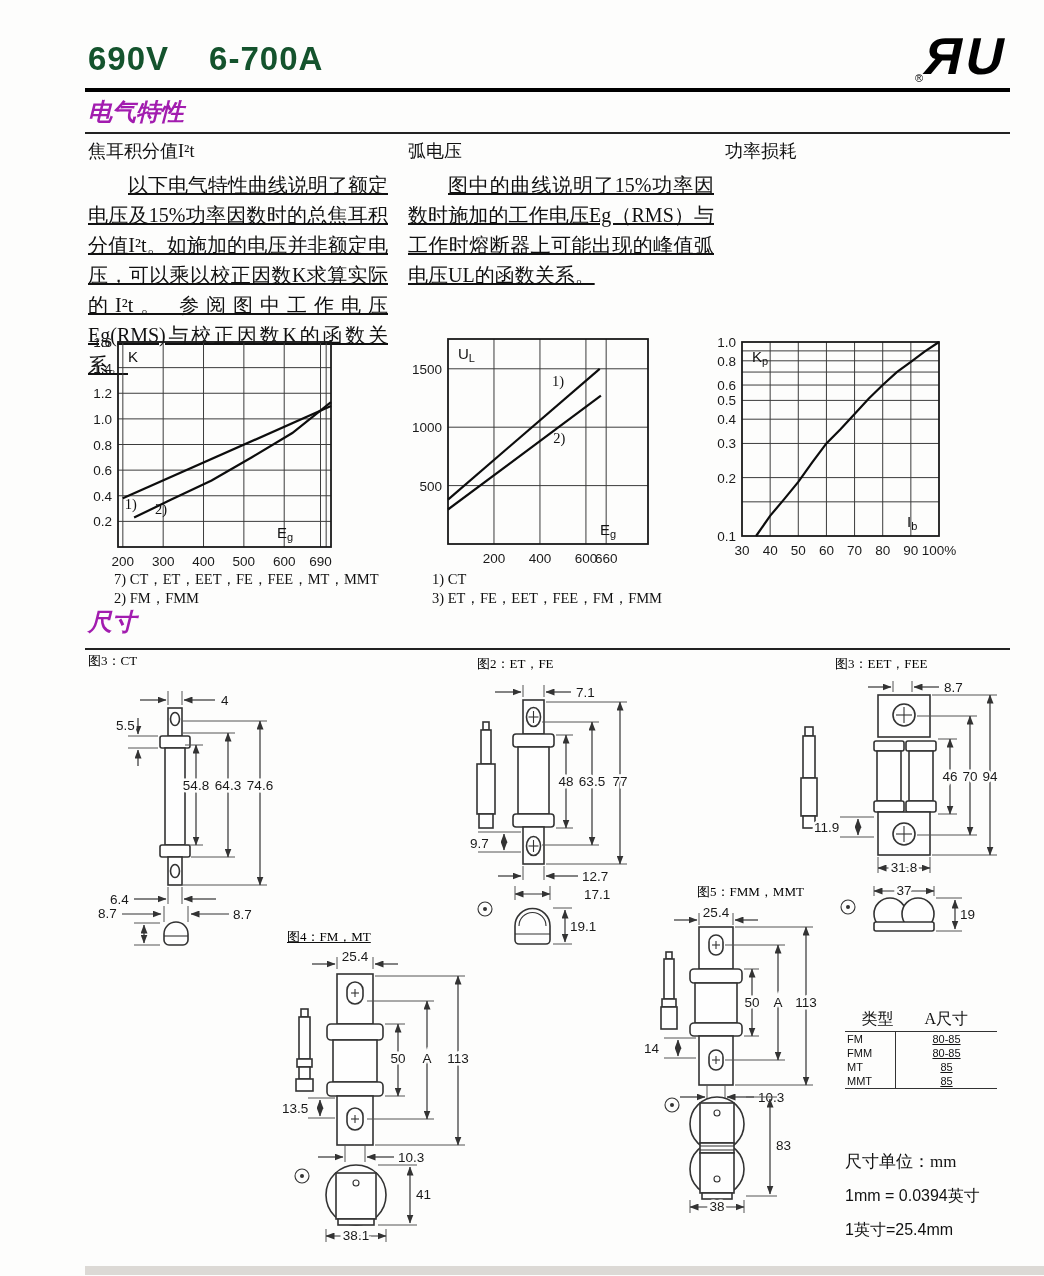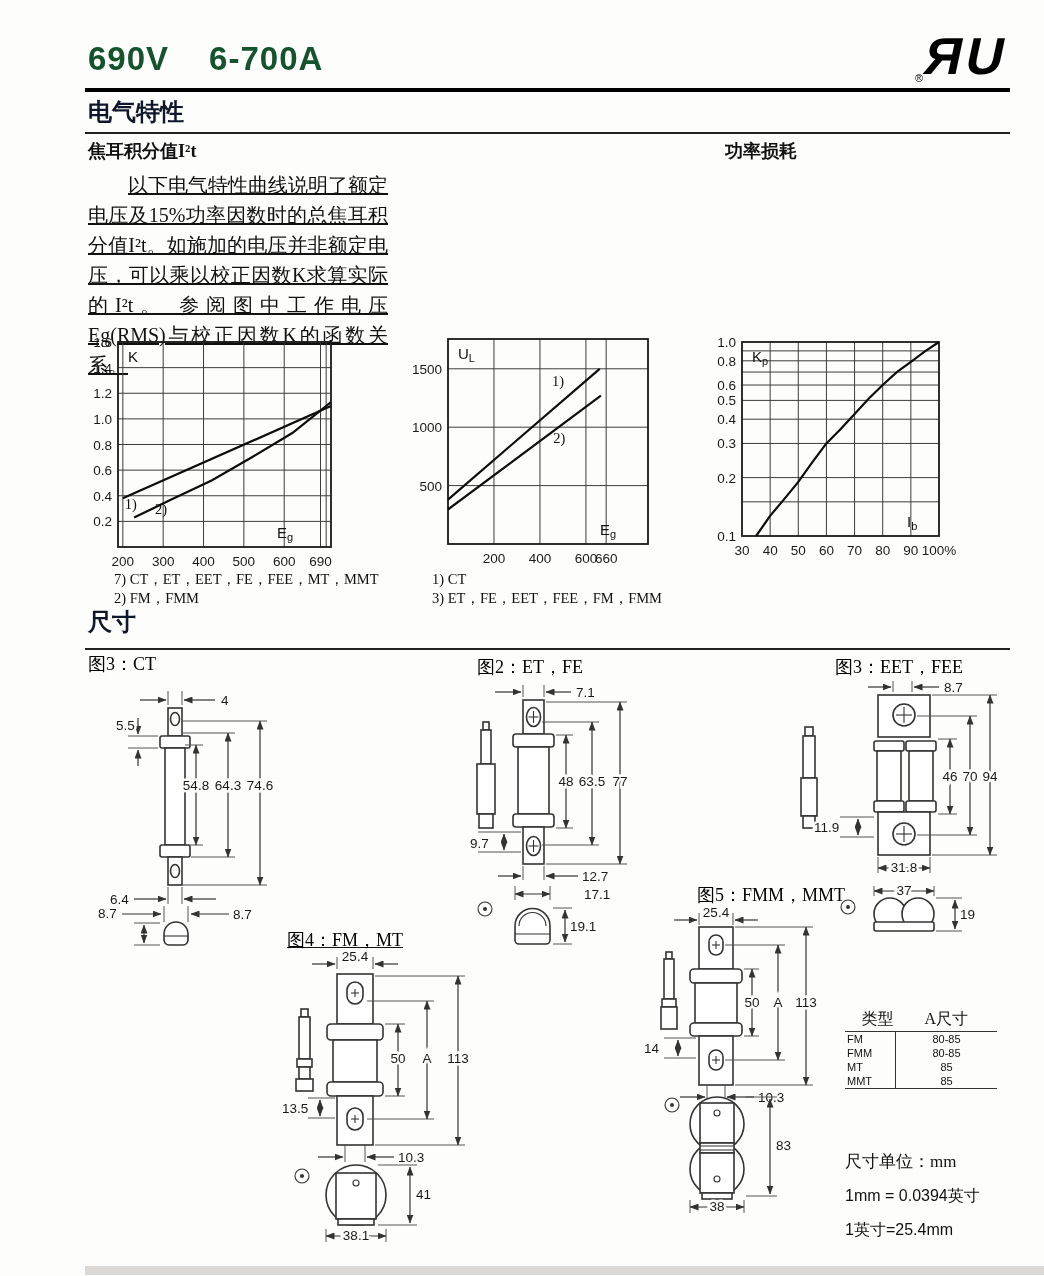"电气特性" .sec-title { color: #0f172a -> #a21caf; font-style: none -> italic }
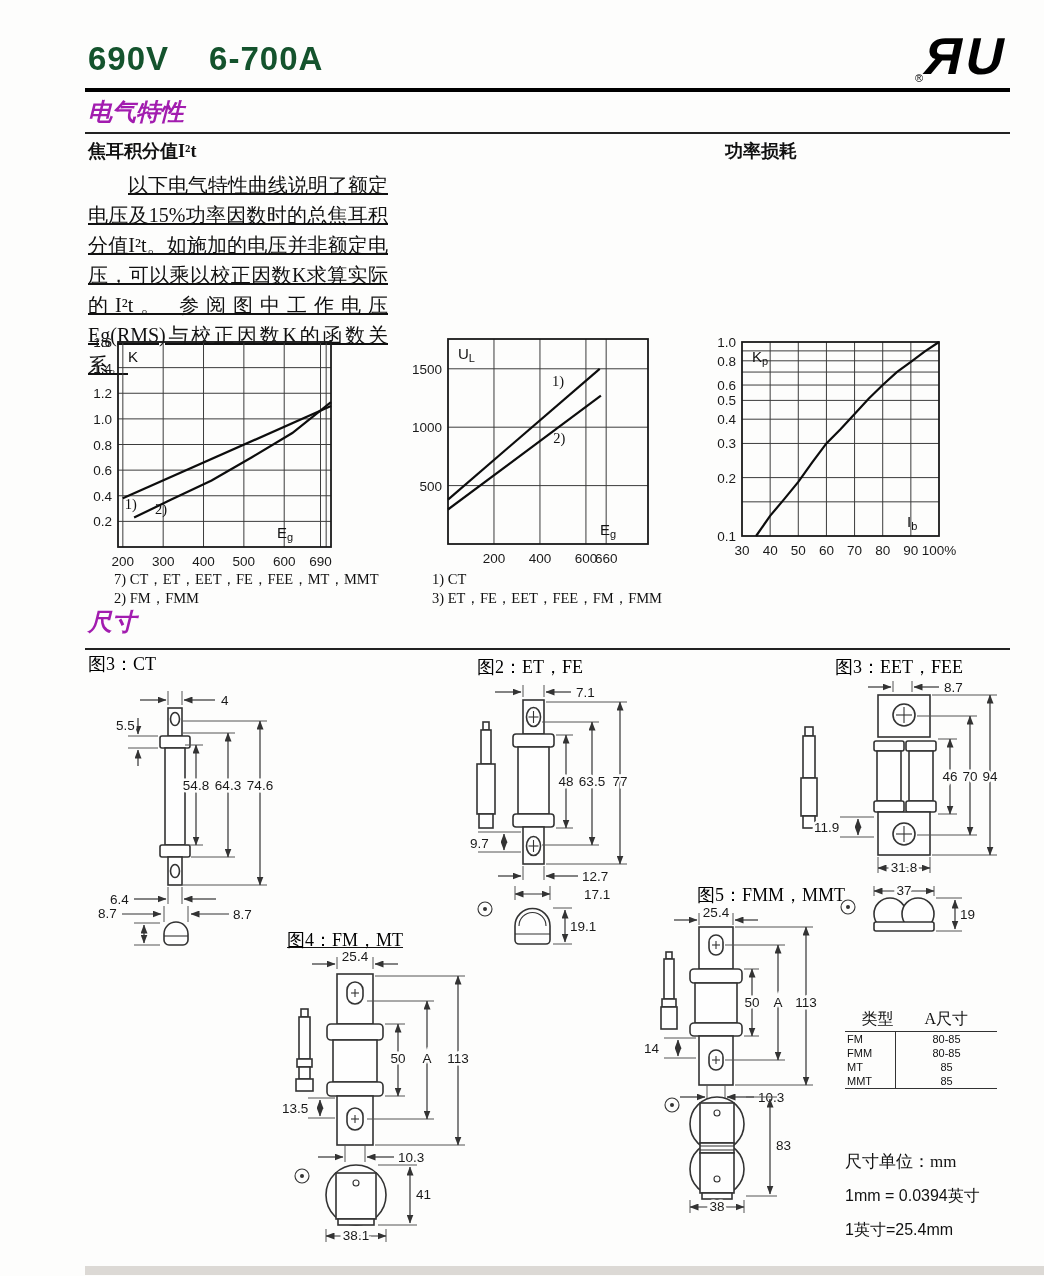"焦耳积分值I²t" .col h3 { font-weight: bold -> normal }
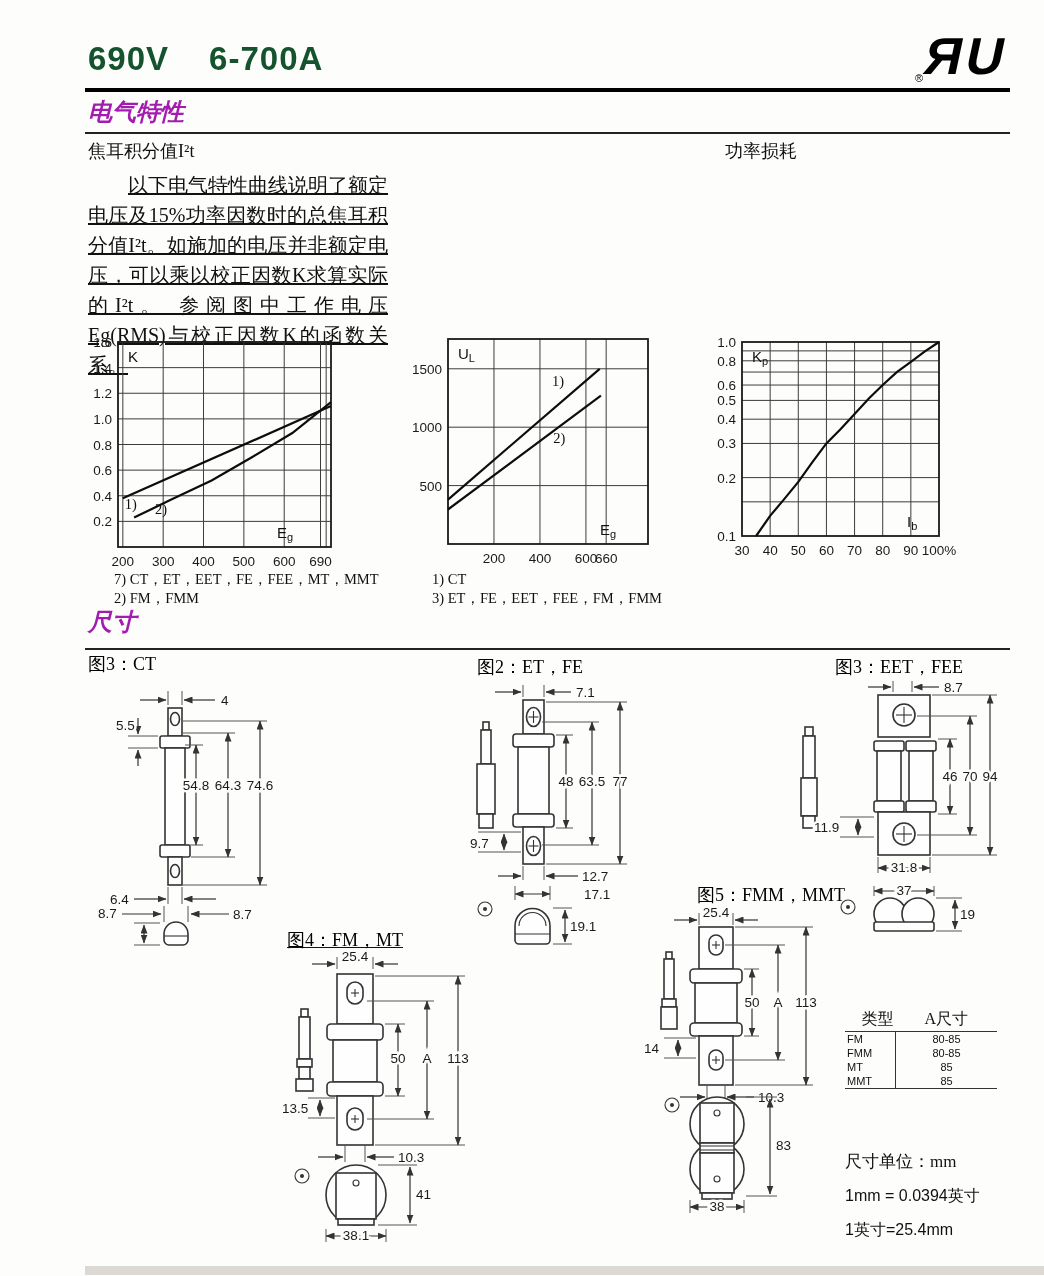"弧电压" div.col { html: none -> <div> <h3>弧电压</h3> <p>图中的曲线说明了15%功率因数时施加的工作电压Eg（RMS）与工作时熔断器上可能出现的峰值弧电压UL的函数关系。</p> </div> }
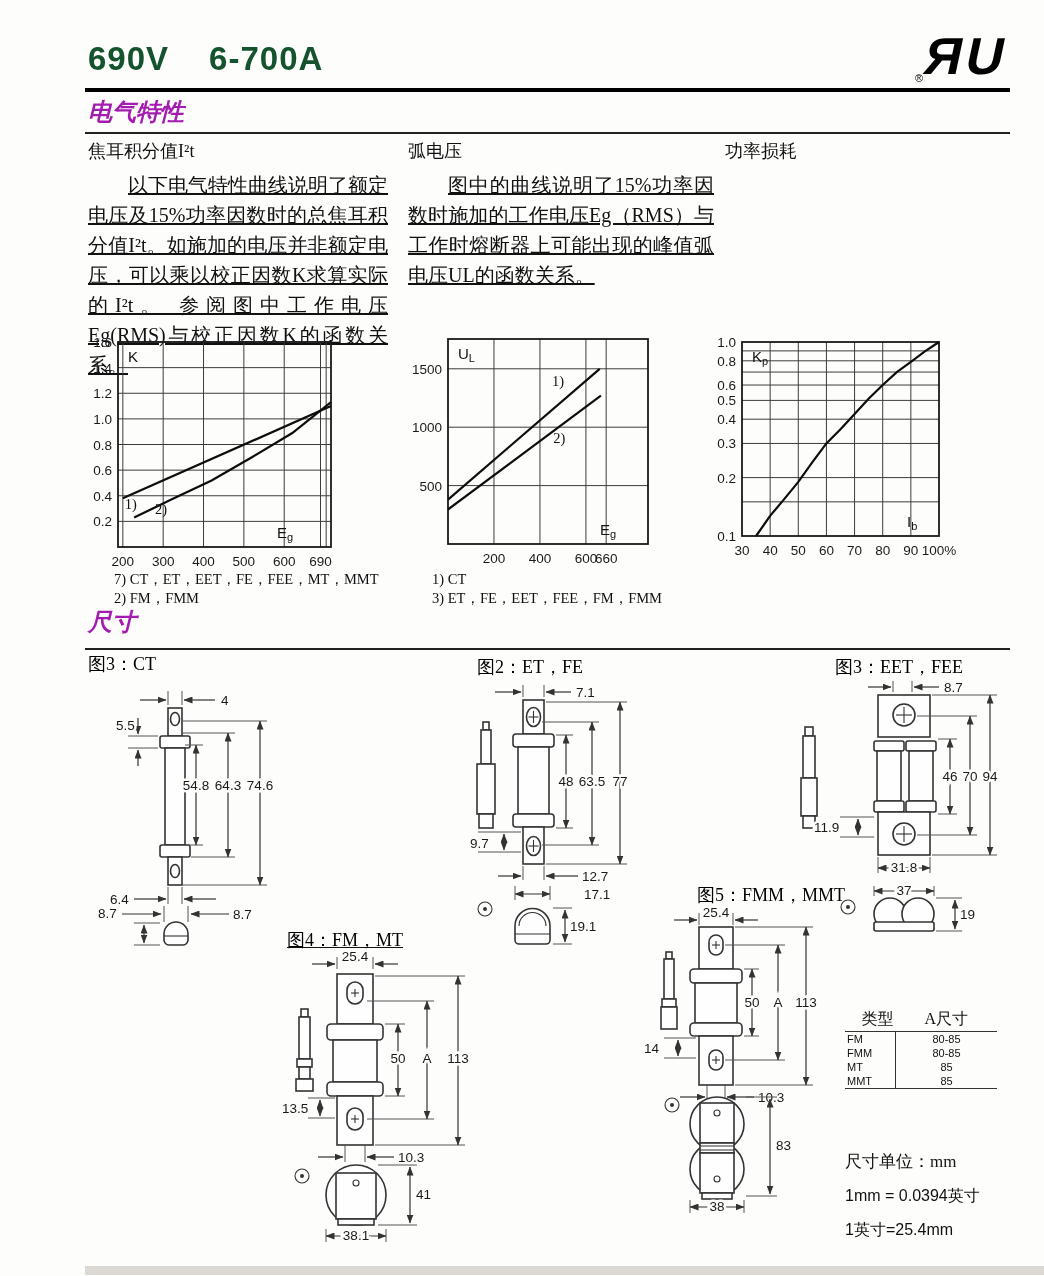"图3：CT" .flabel { font-size: 18px -> 13px }
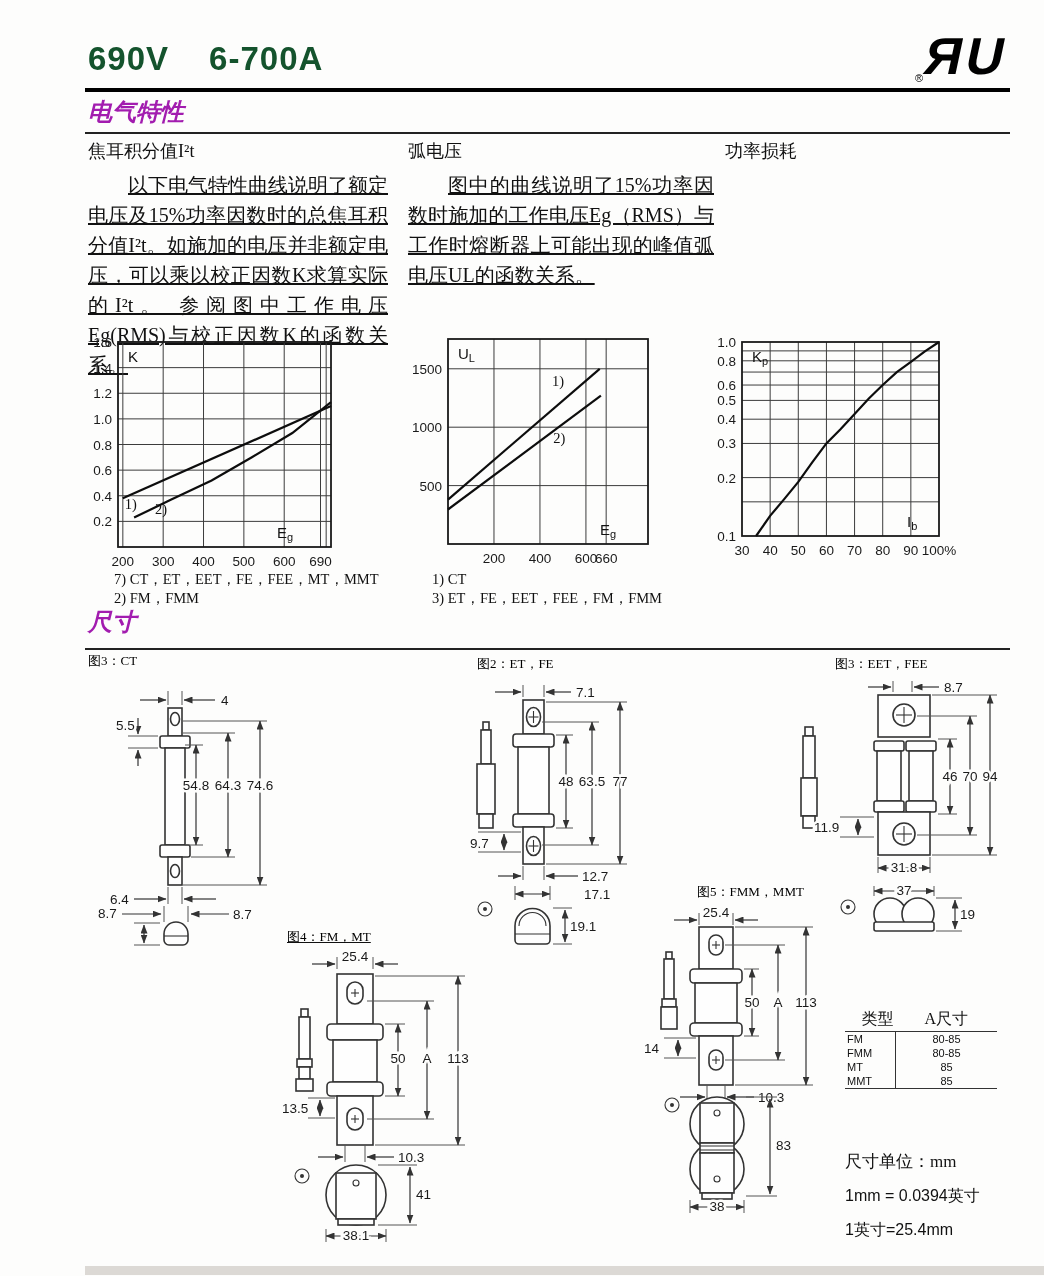"80-85" .spec-table td.val { text-decoration: none -> underline }
